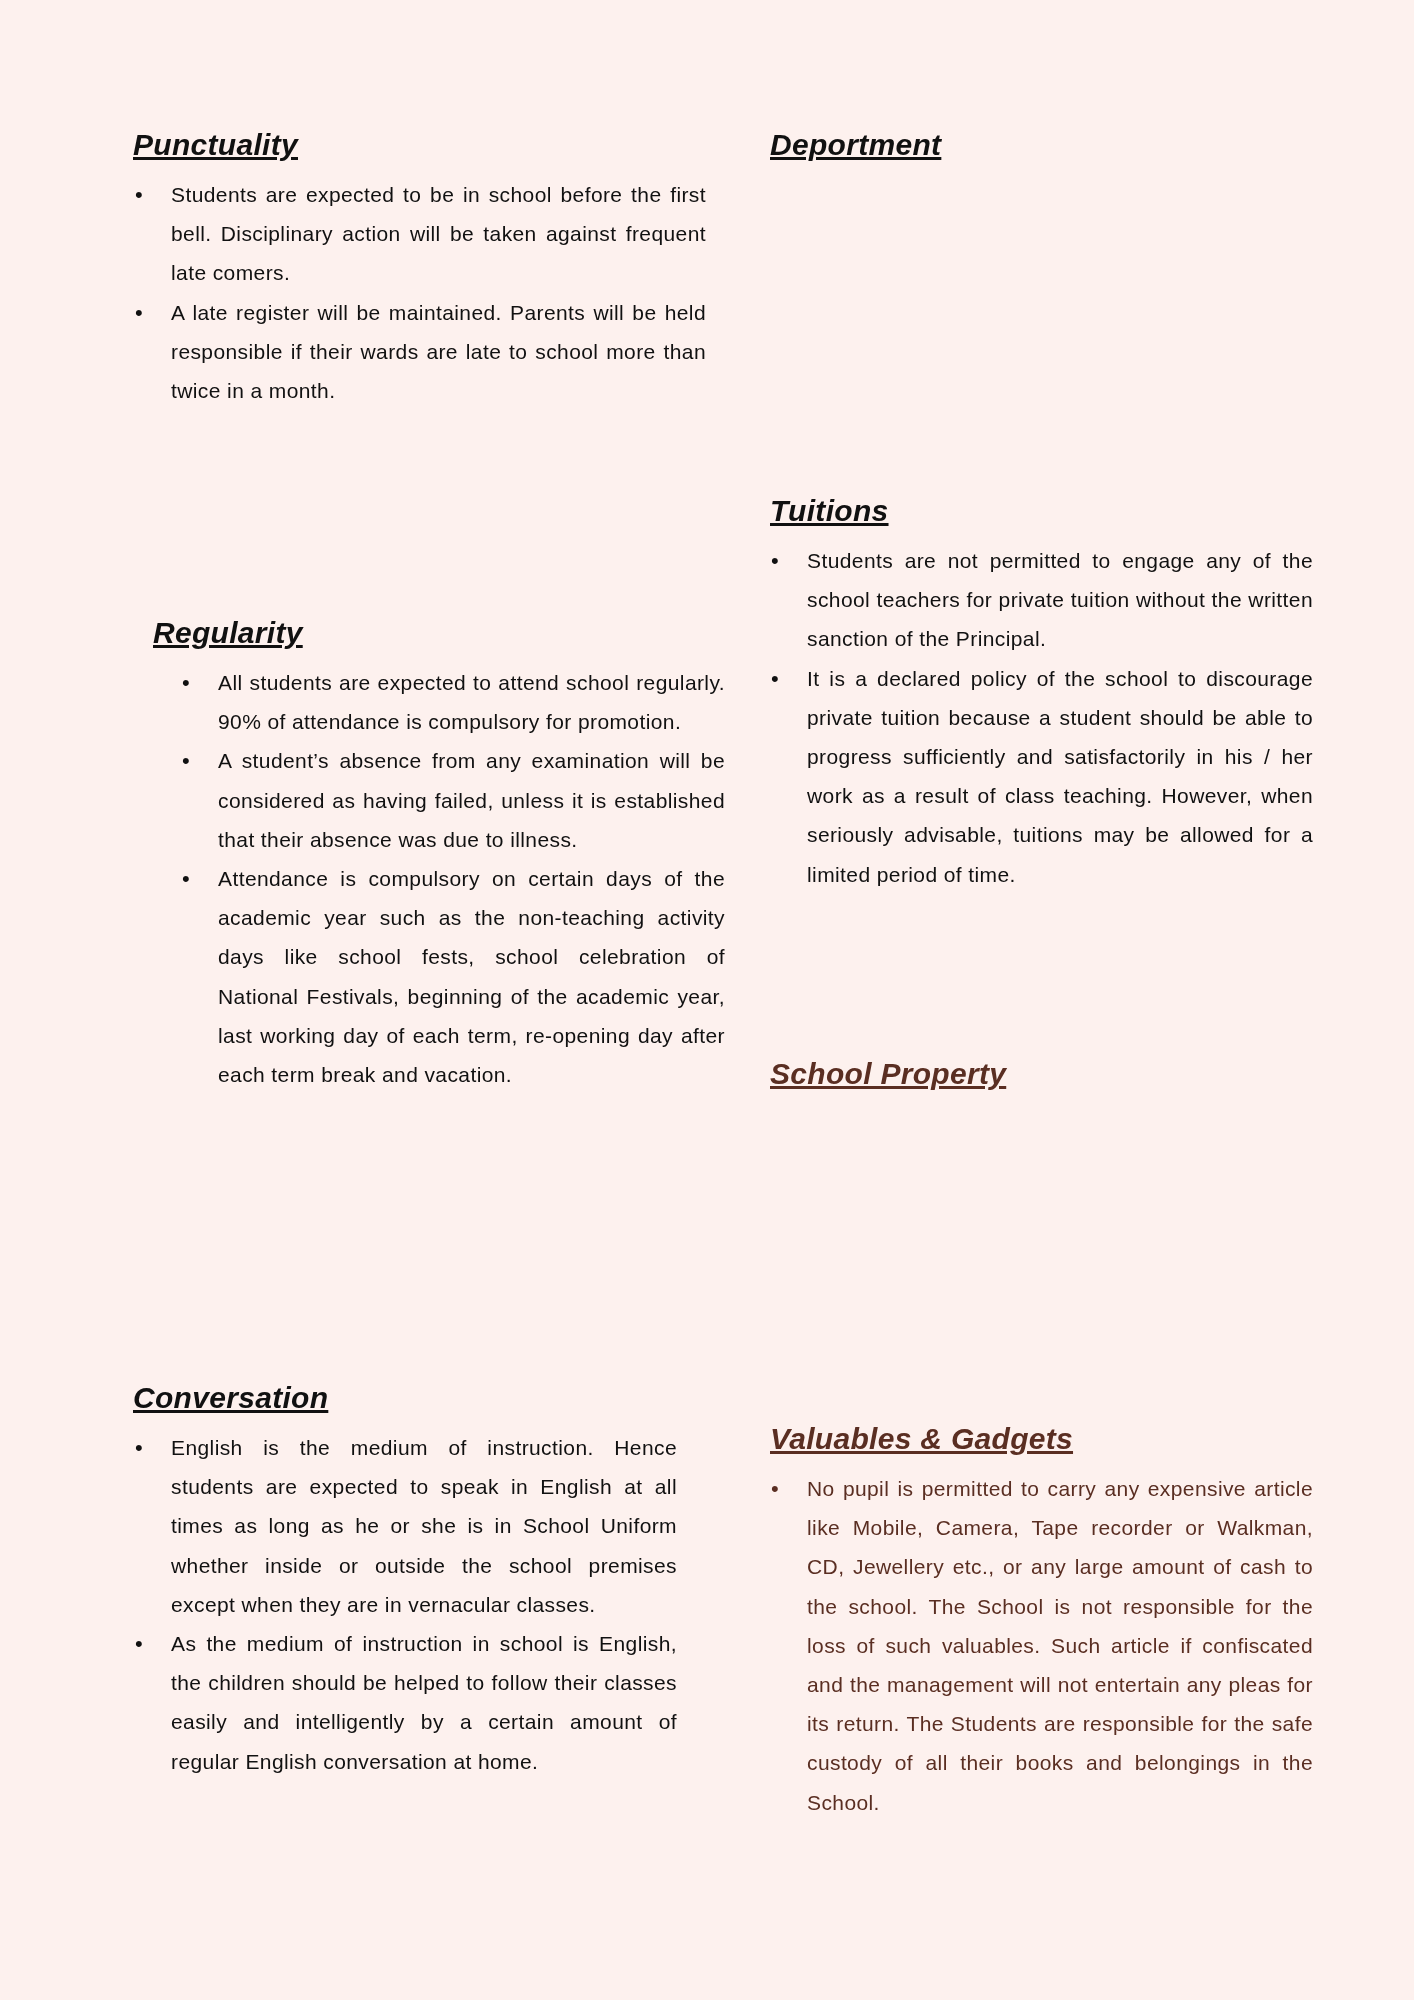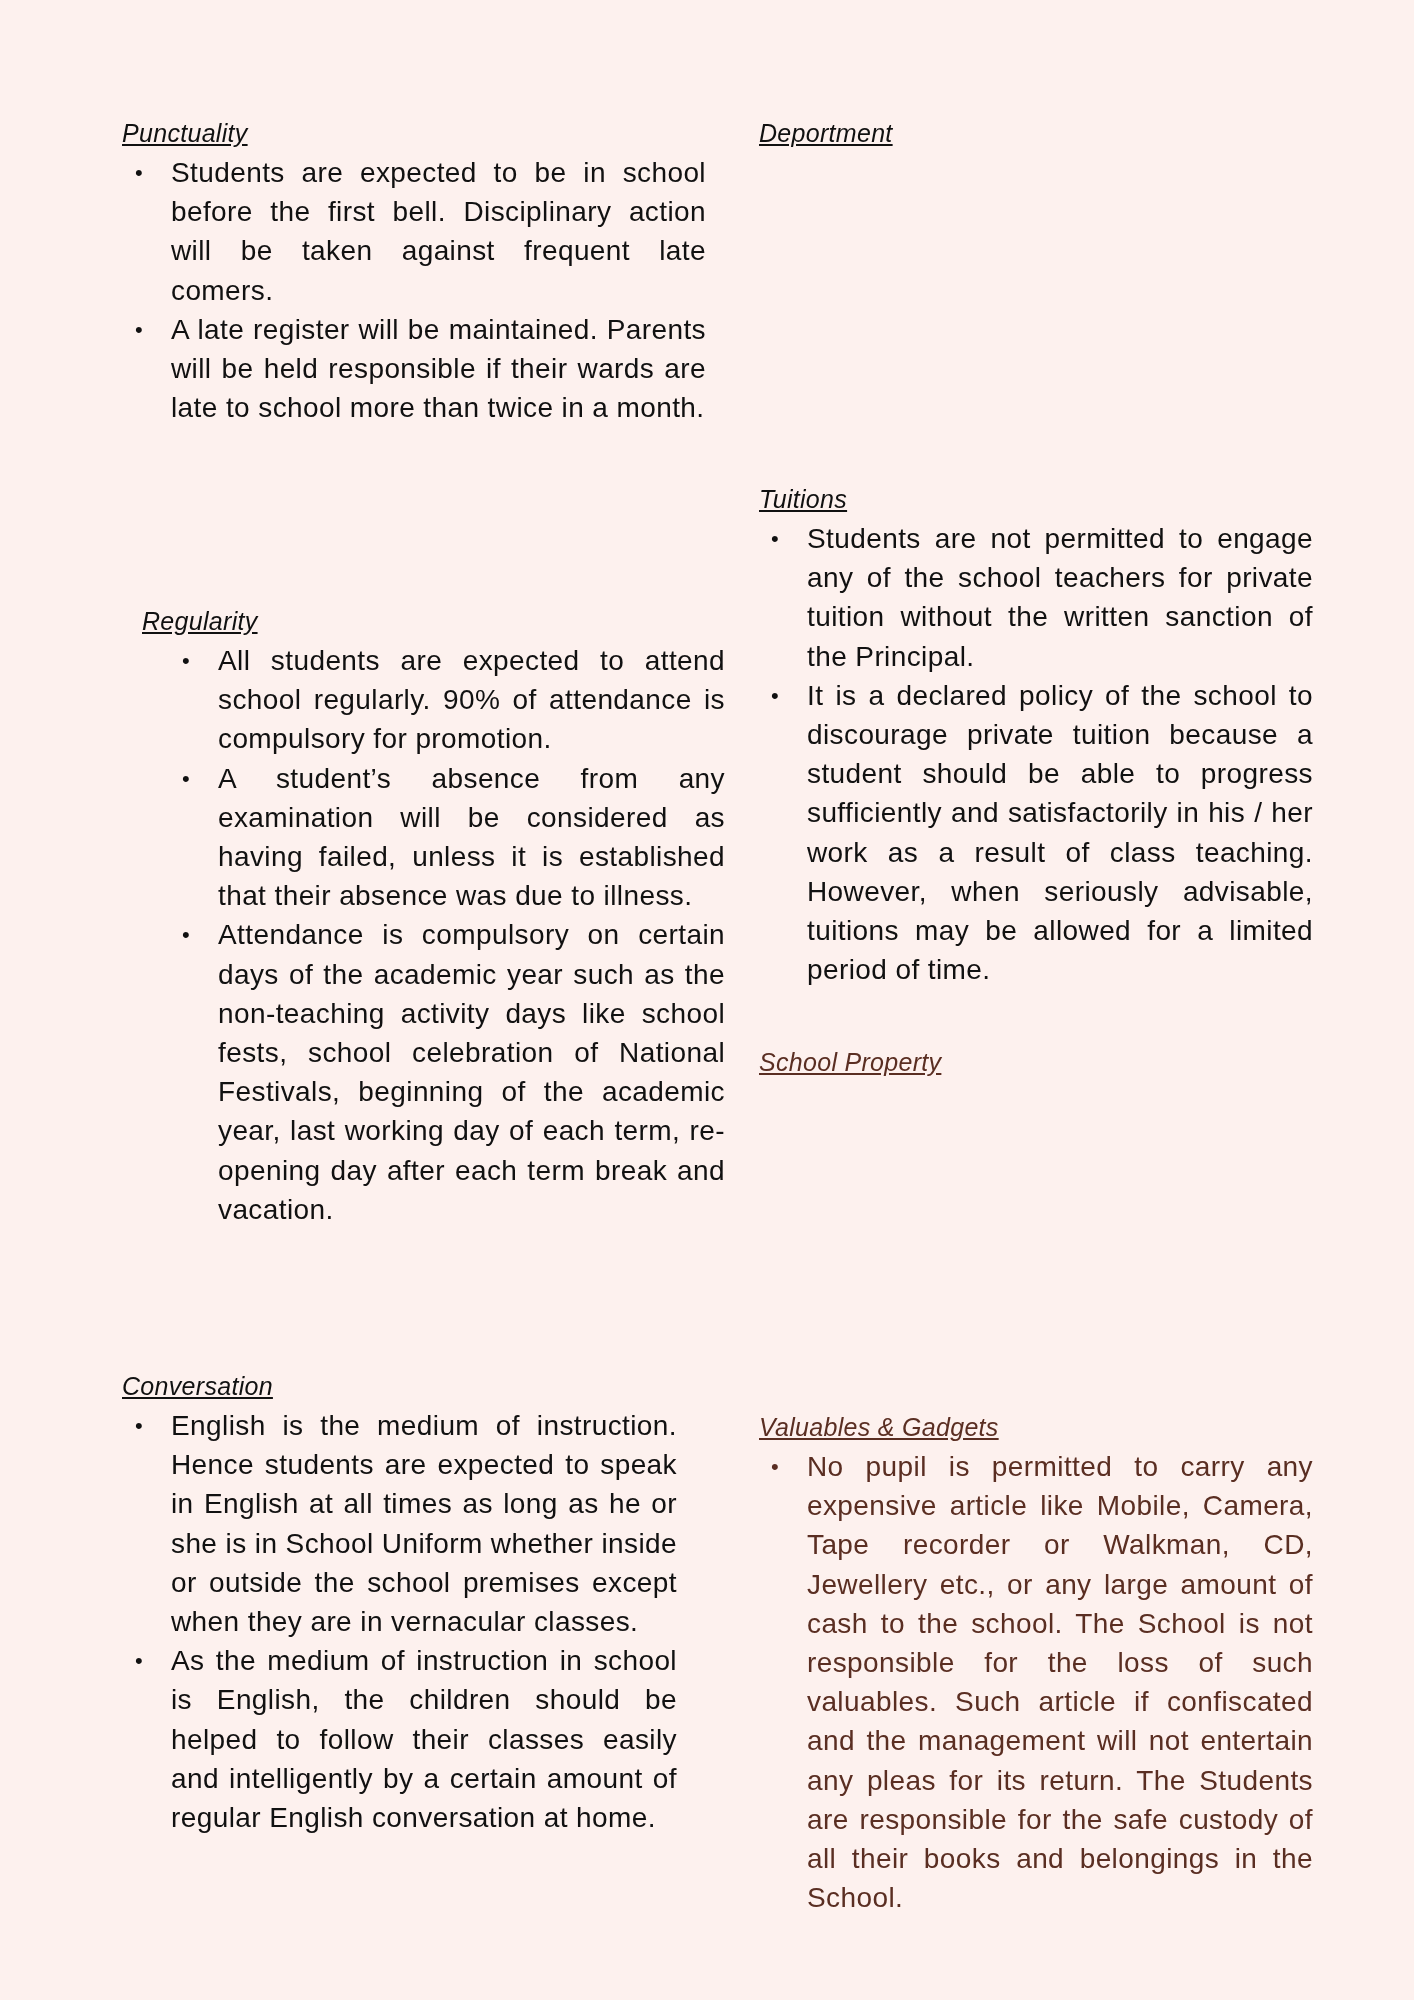"Punctuality" .heading { font-size: 25px -> 30px; font-weight: normal -> bold; margin: 0 -> 11px }
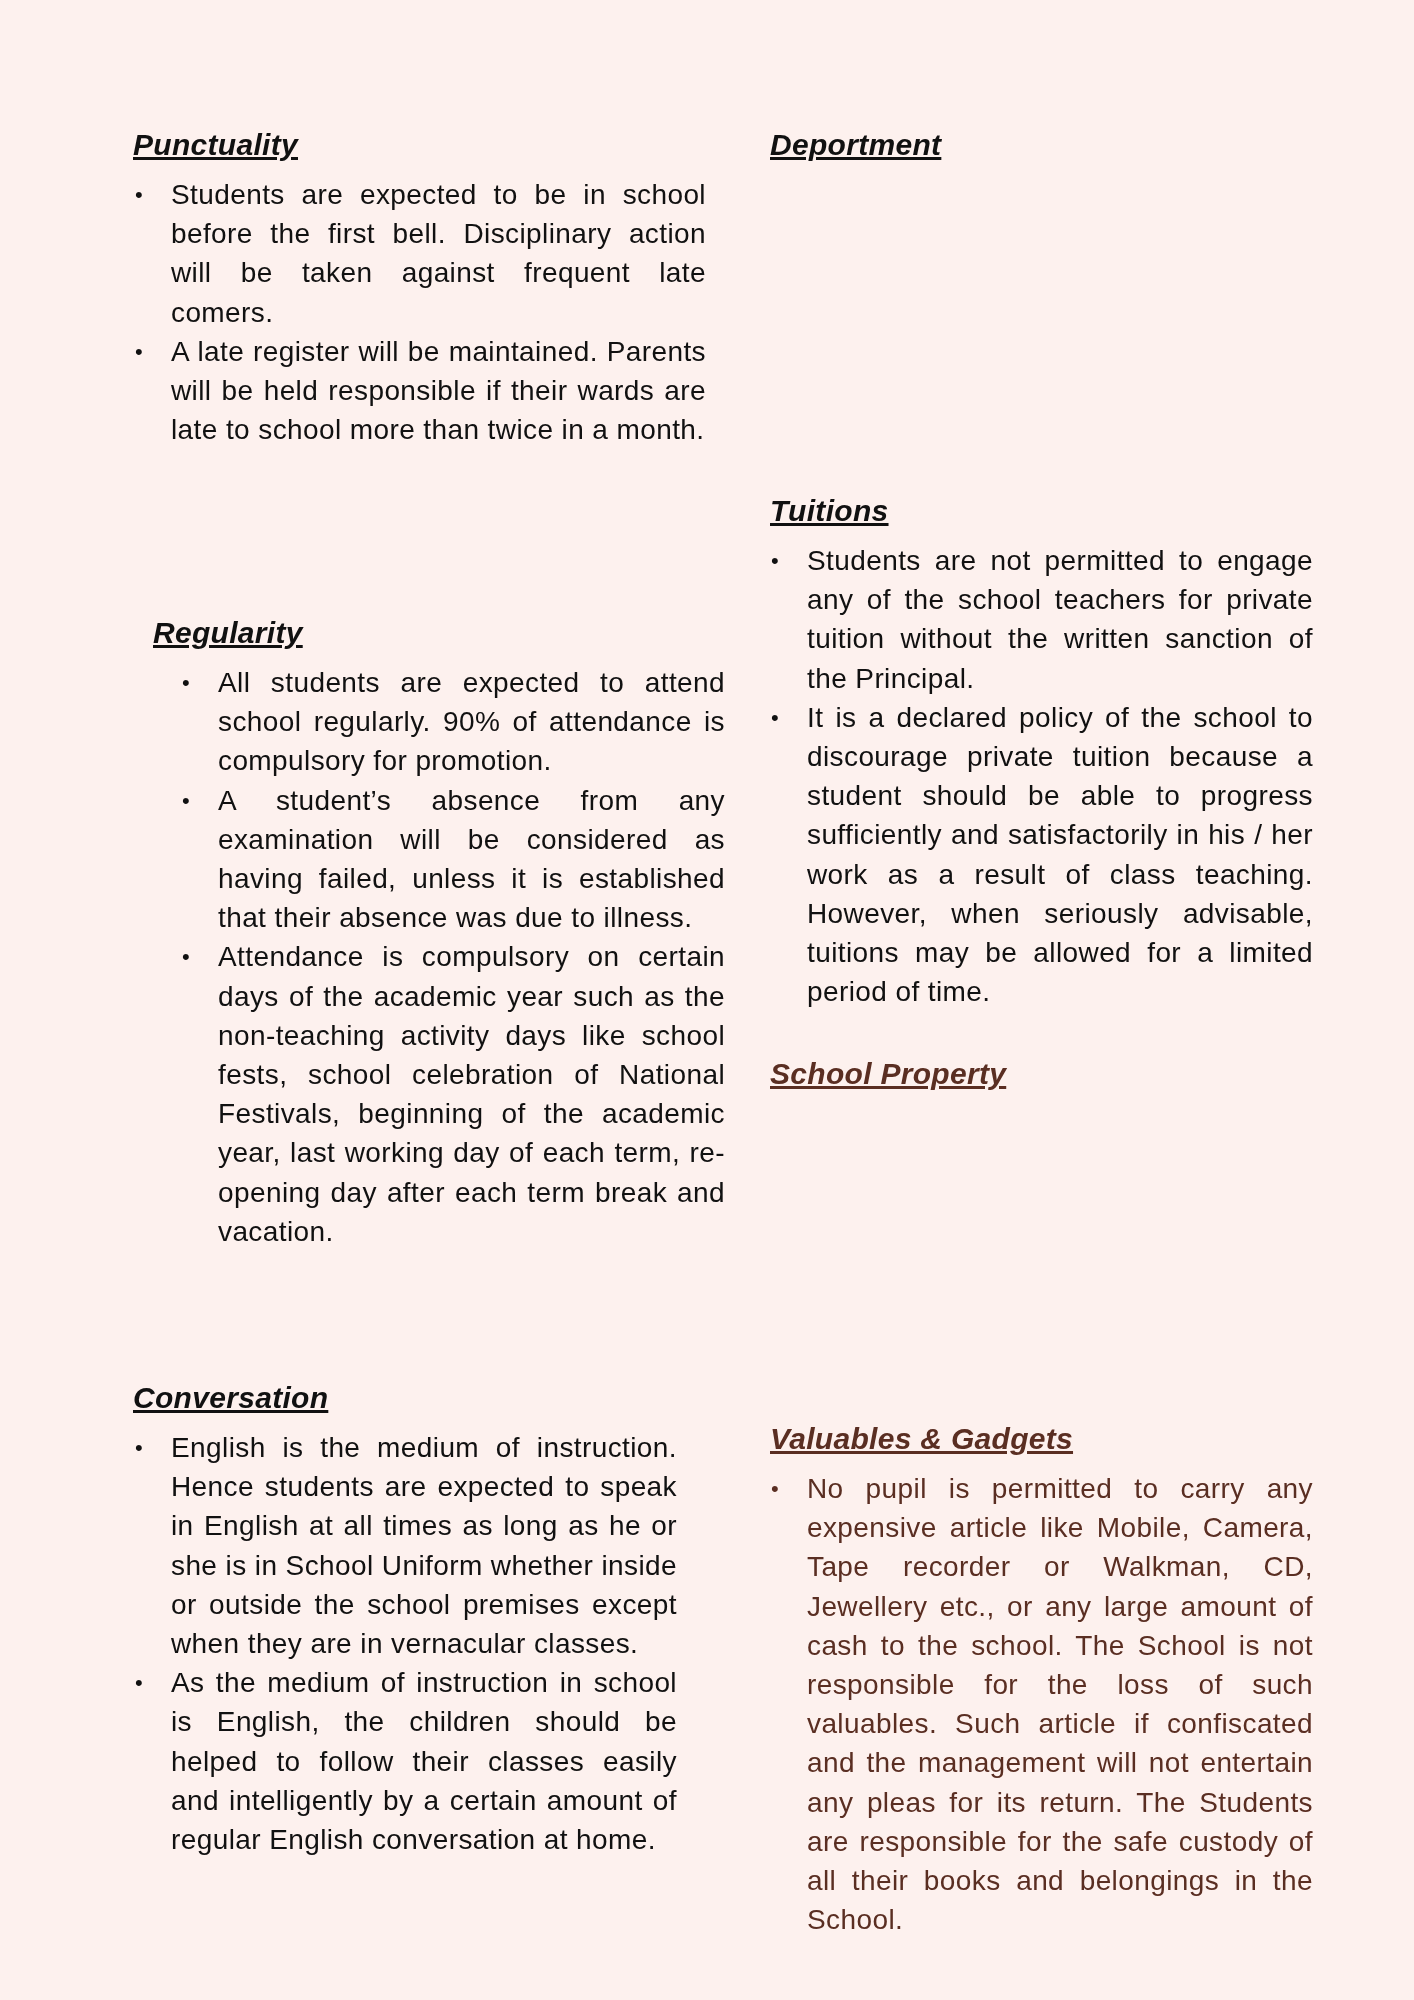"Students are expected to be" li { font-size: 28px -> 21px }
